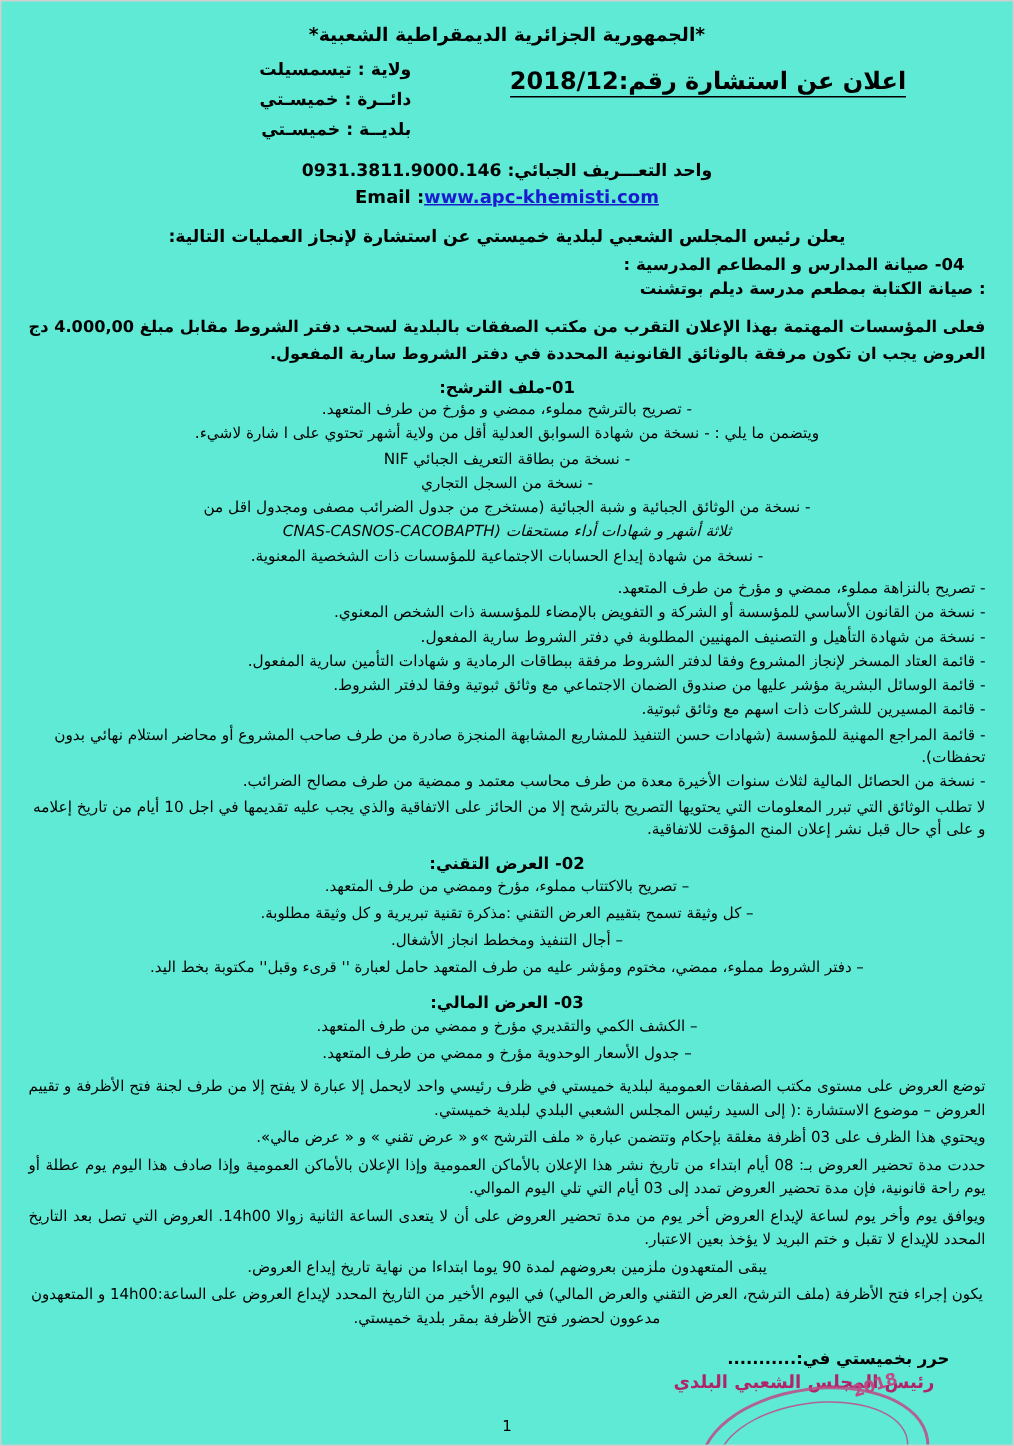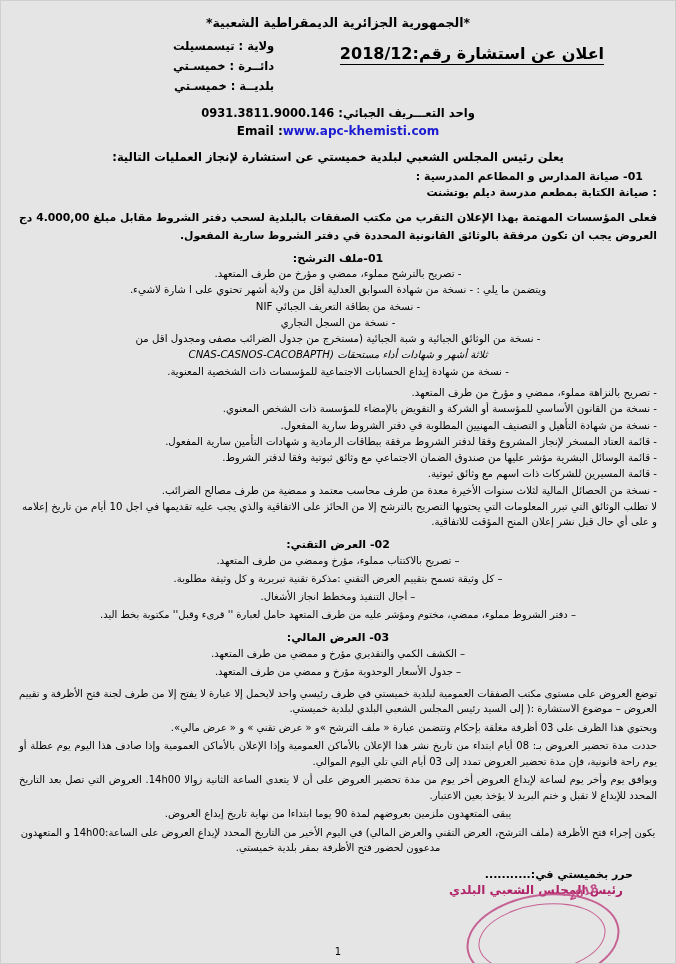"*الجمهورية الجزائرية الديمقراطية" .page { background: #e5e5e5 -> #5eead4 }
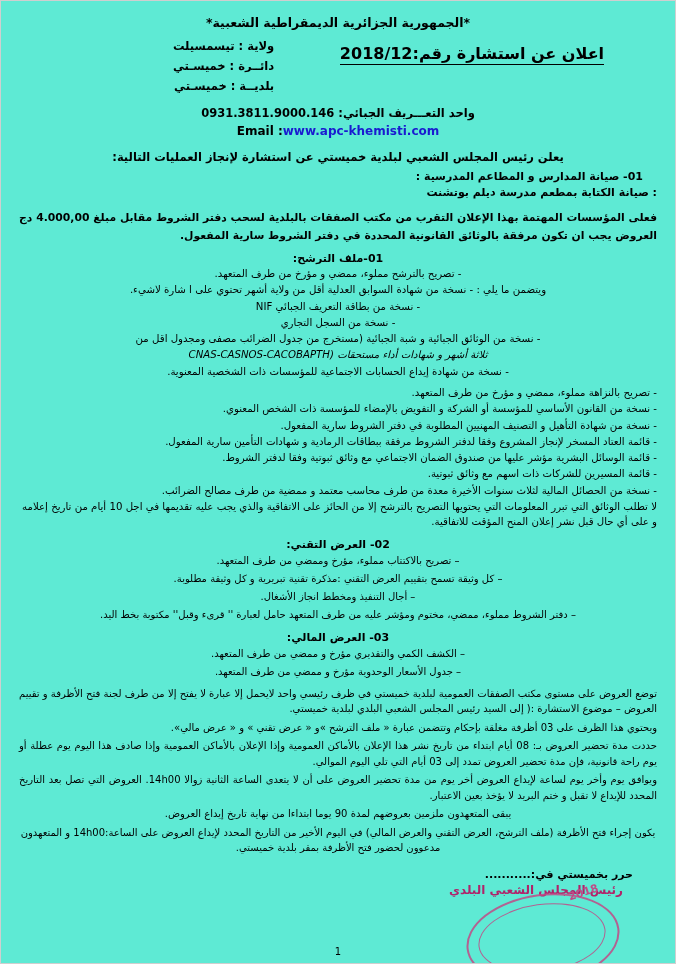"www.apc-khemisti.com" .email-line .mail-link { text-decoration: none -> underline }
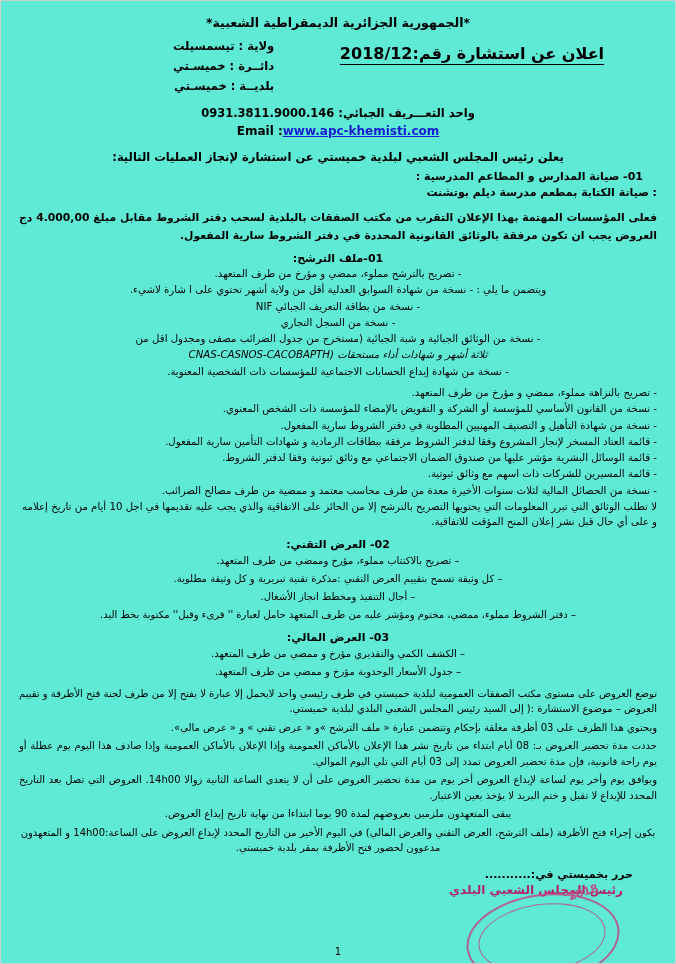"01- صيانة المدارس و المطاعم" div.op-line { text: 01- -> 04- }
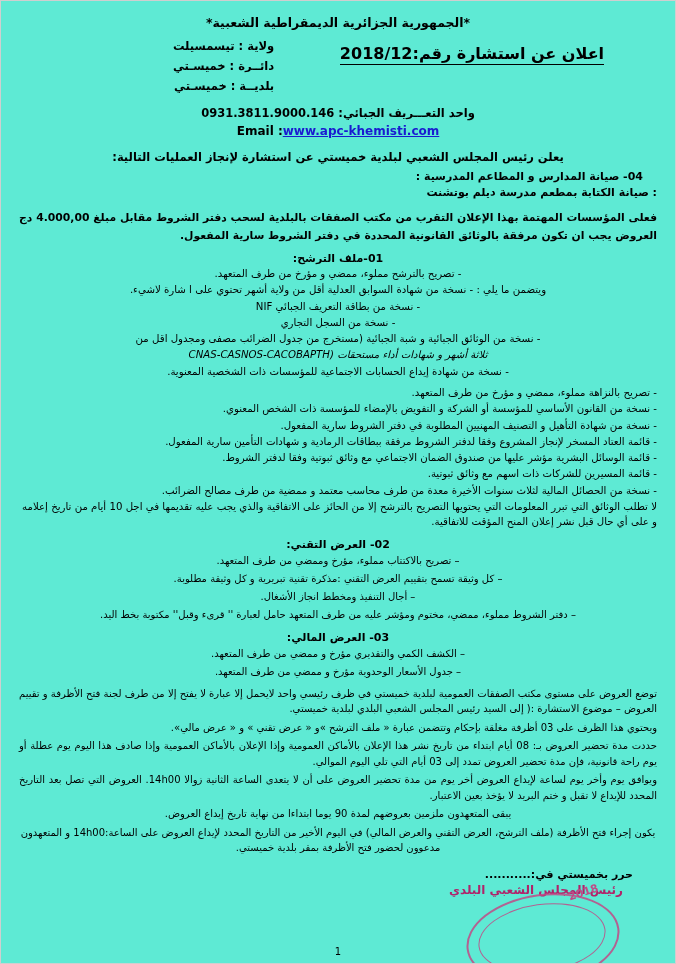"- قائمة المراجع المهنية للمؤسسة" div.item { html: none -> <div>- قائمة المراجع المهنية للمؤسسة (شهادات حسن التنفيذ للمشاريع المشابهة المنجزة صادرة من طرف صاحب المشروع أو محاضر استلام نهائي بدون تحفظات).</div> }
